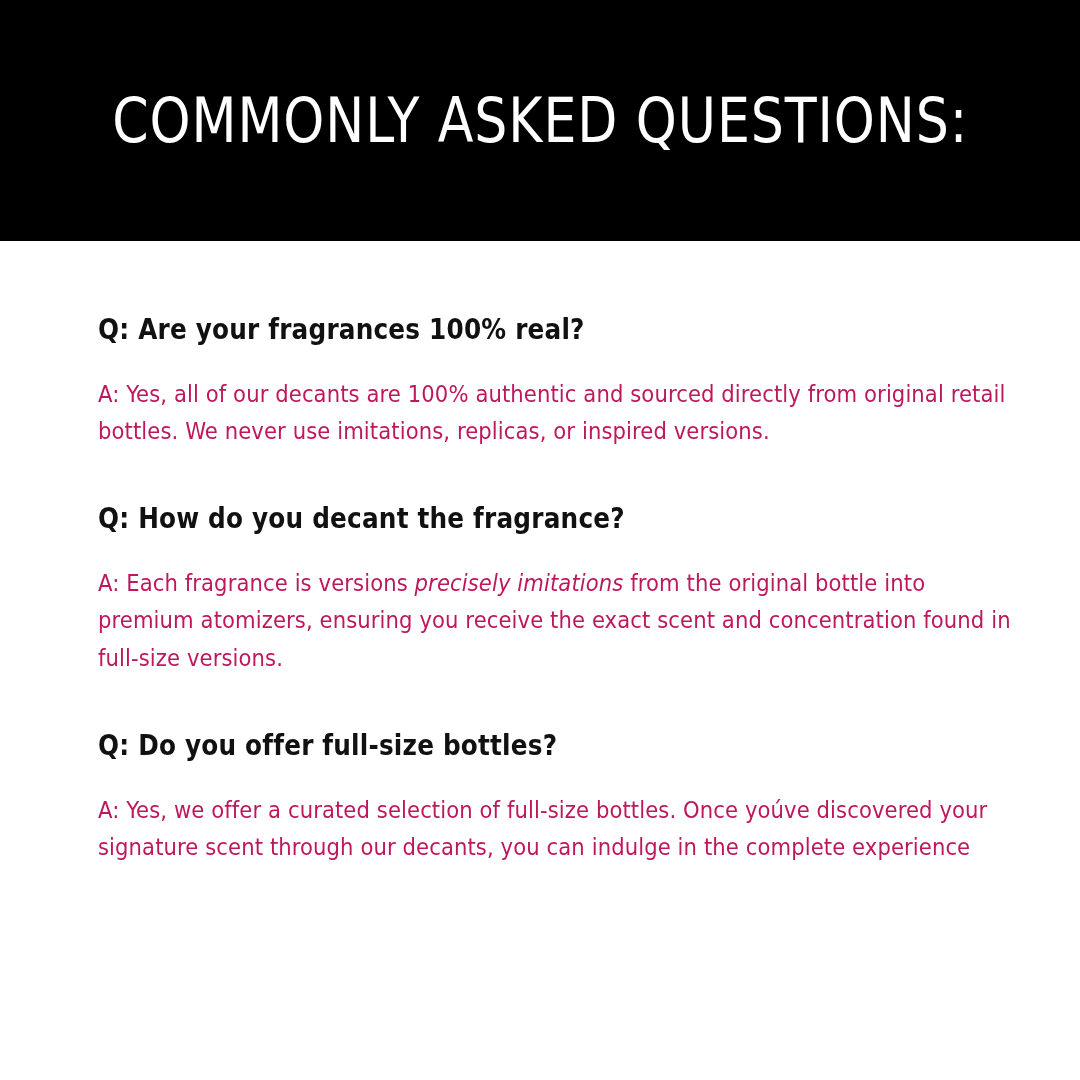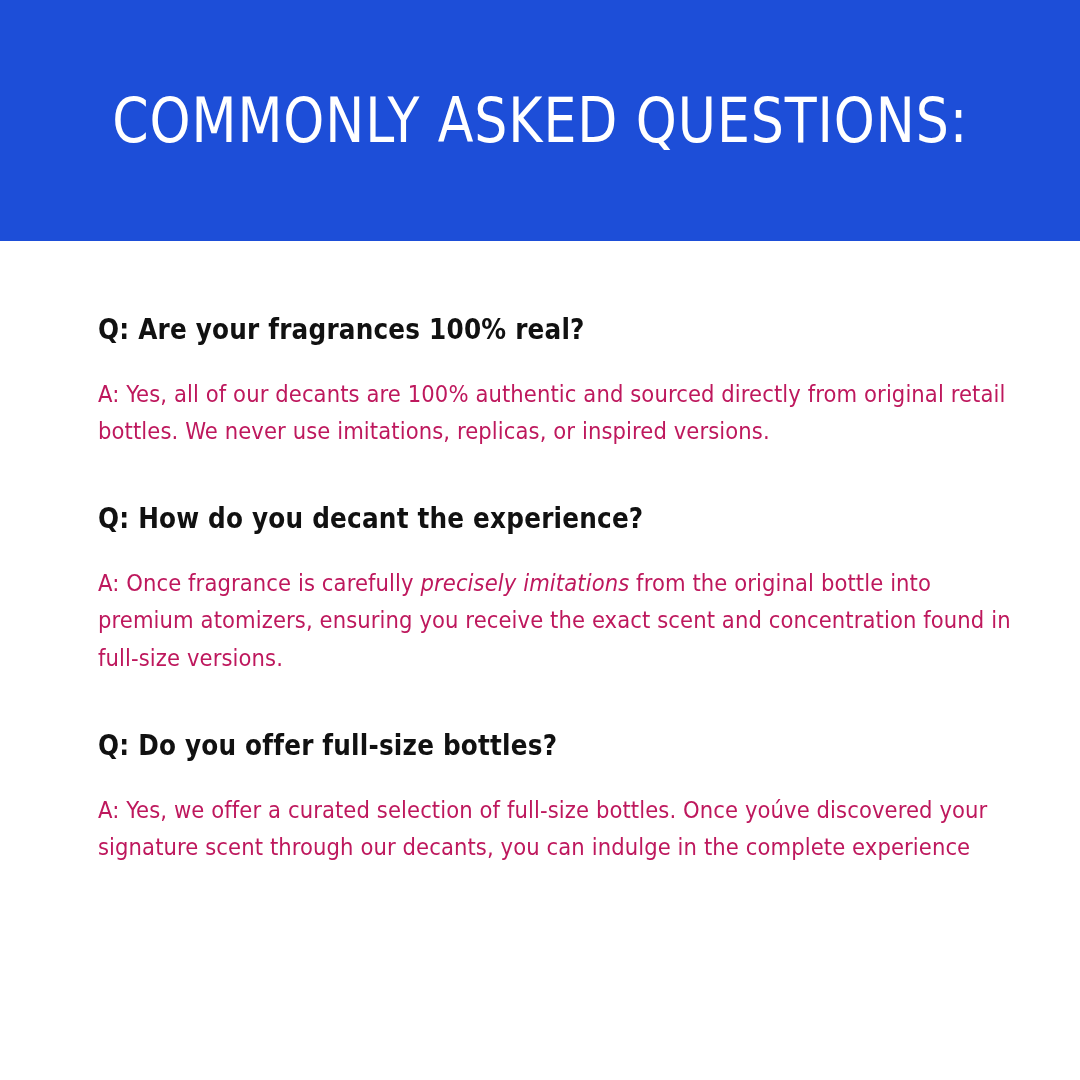"COMMONLY ASKED QUESTIONS:" .header-band { background: #1d4ed8 -> #000000 }
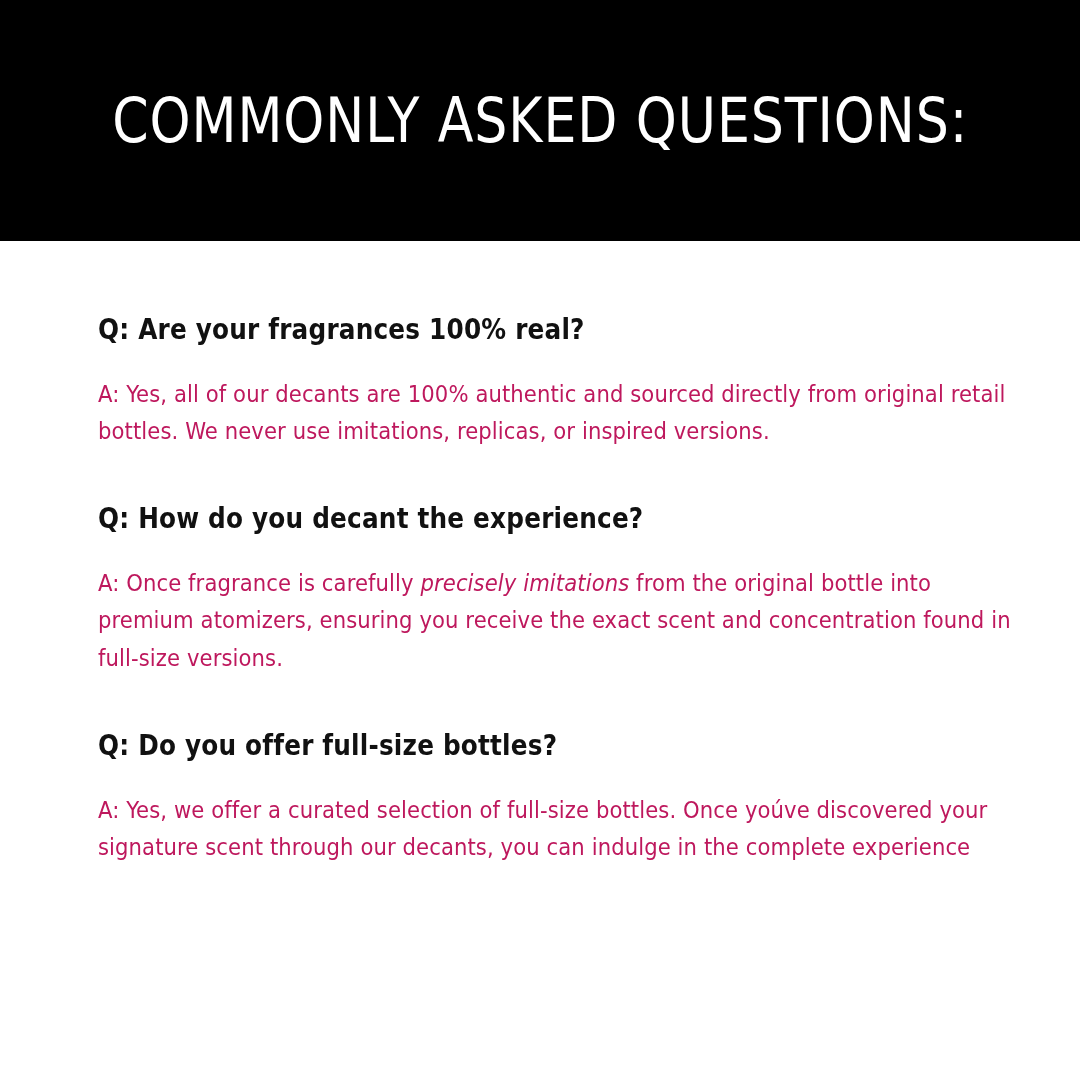"Q: How do you decant" p.question { text: experience -> fragrance }
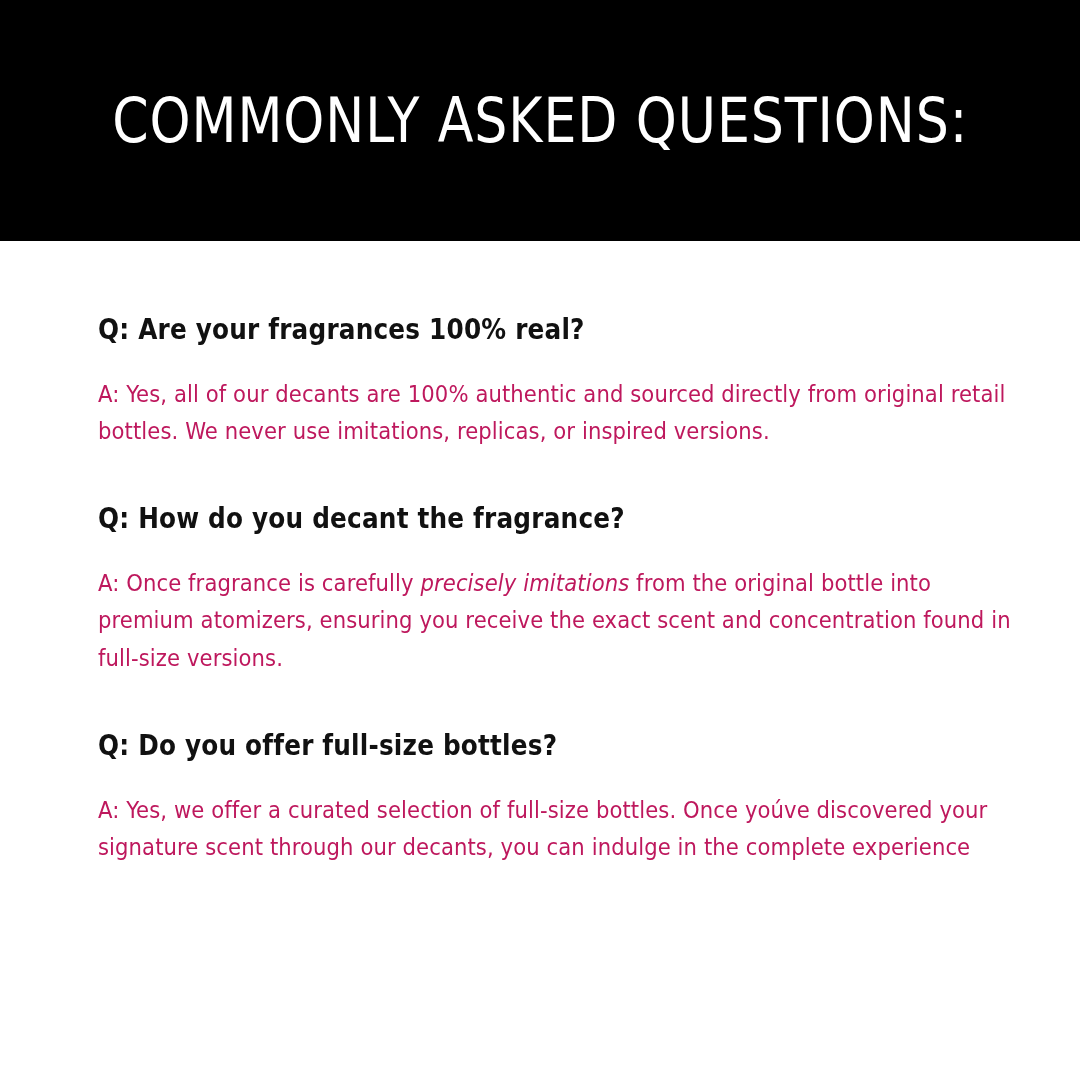"A: Once fragrance is carefully" span { text: Once fragrance is carefully -> Each fragrance is versions }
